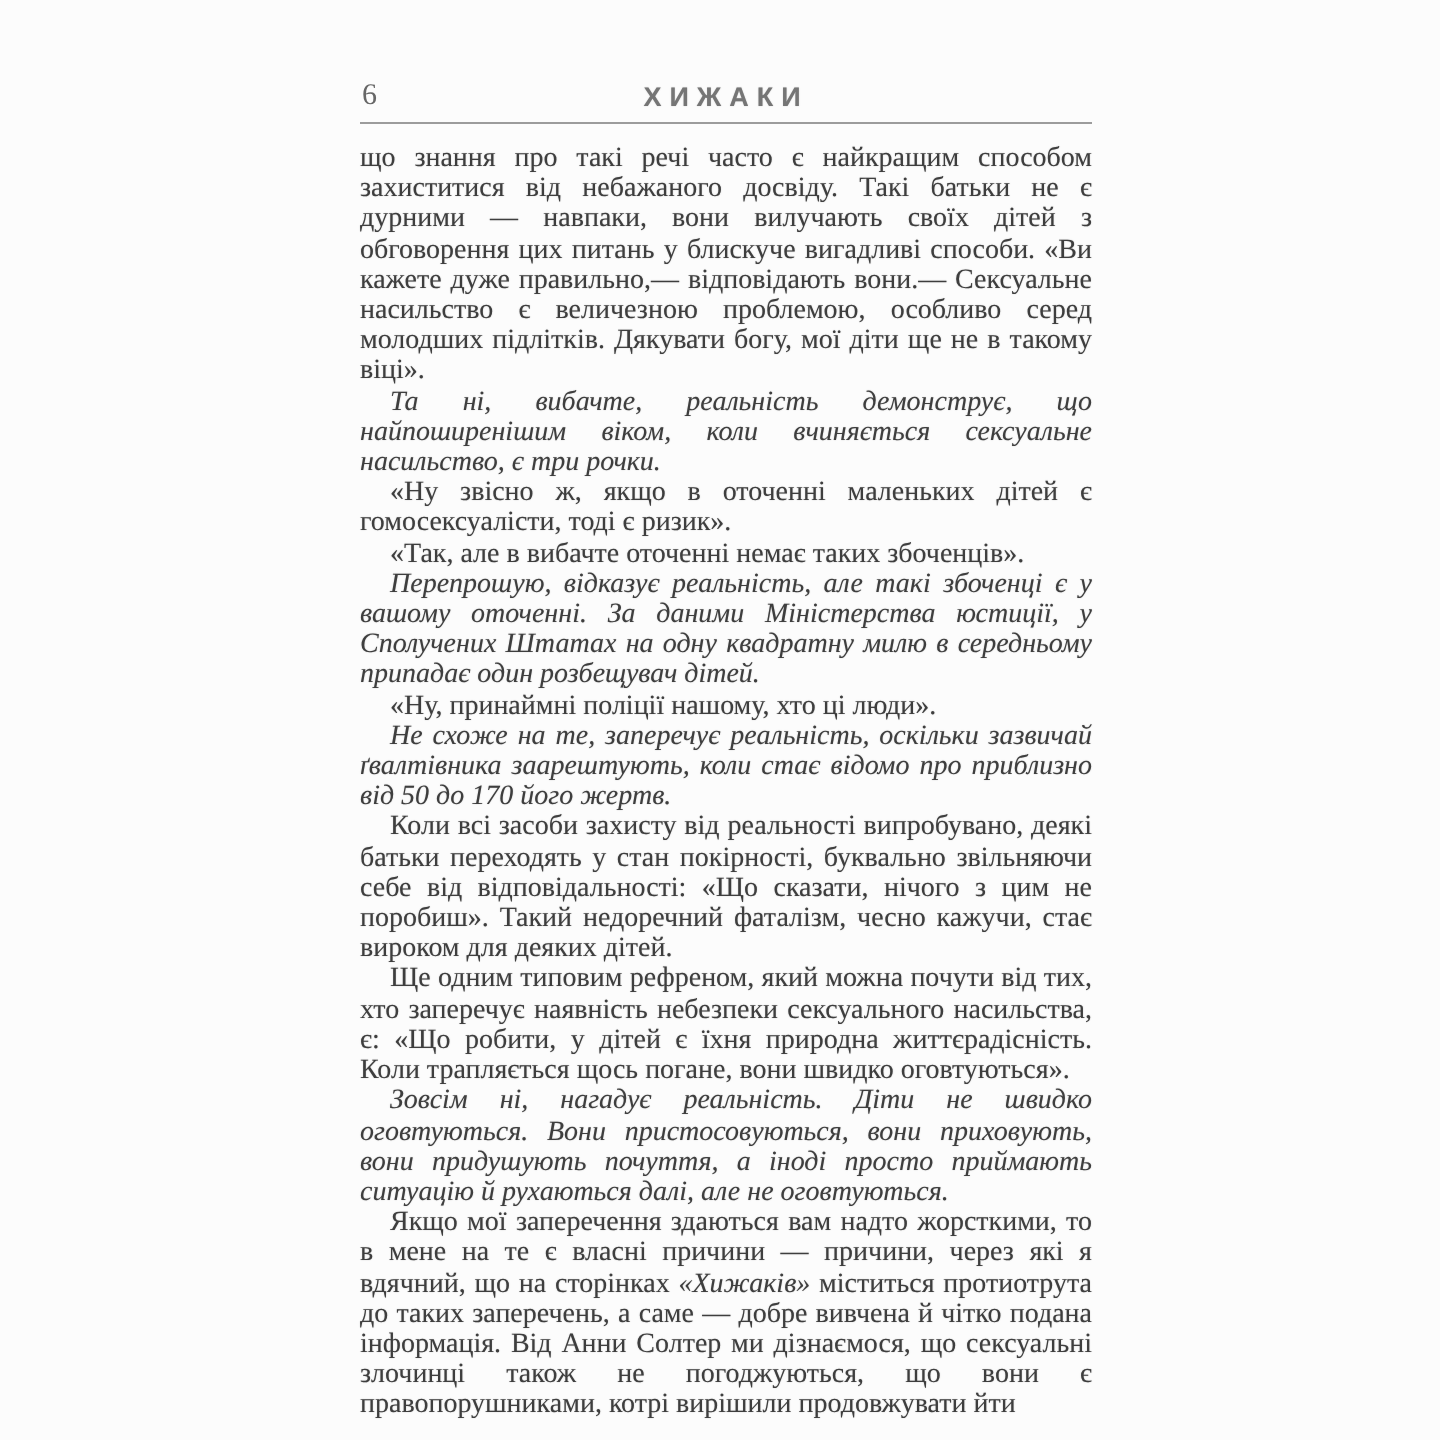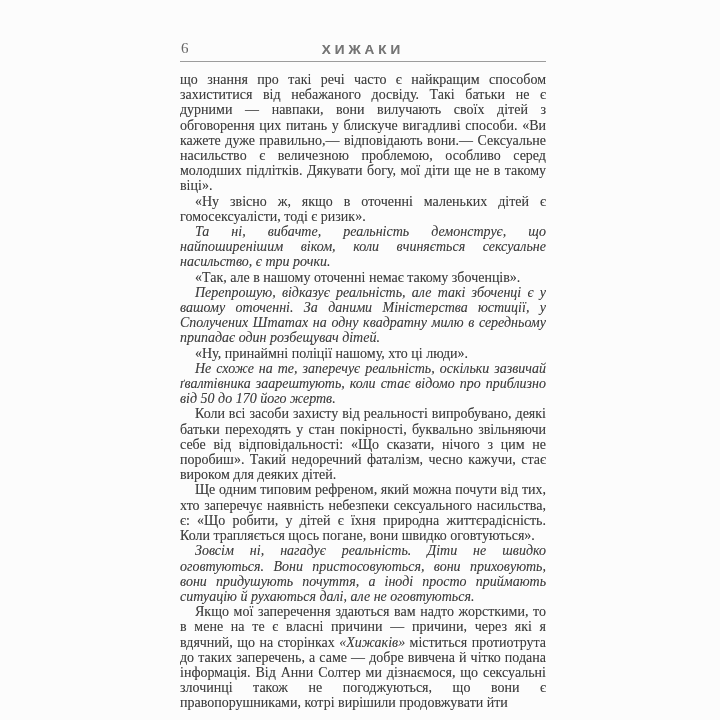"«Ну звісно ж, якщо в" p.indent { order: before "Та ні, вибачте, реальність демонструє," -> after "Та ні, вибачте, реальність демонструє," }
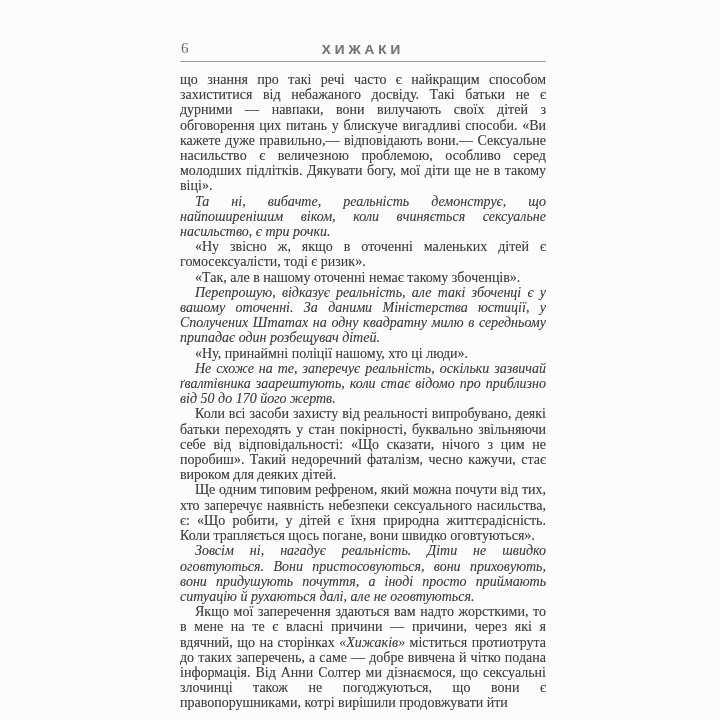"«Так, але в нашому оточенні" span.seg-regular { text: нашому оточенні немає такому -> вибачте оточенні немає таких }
